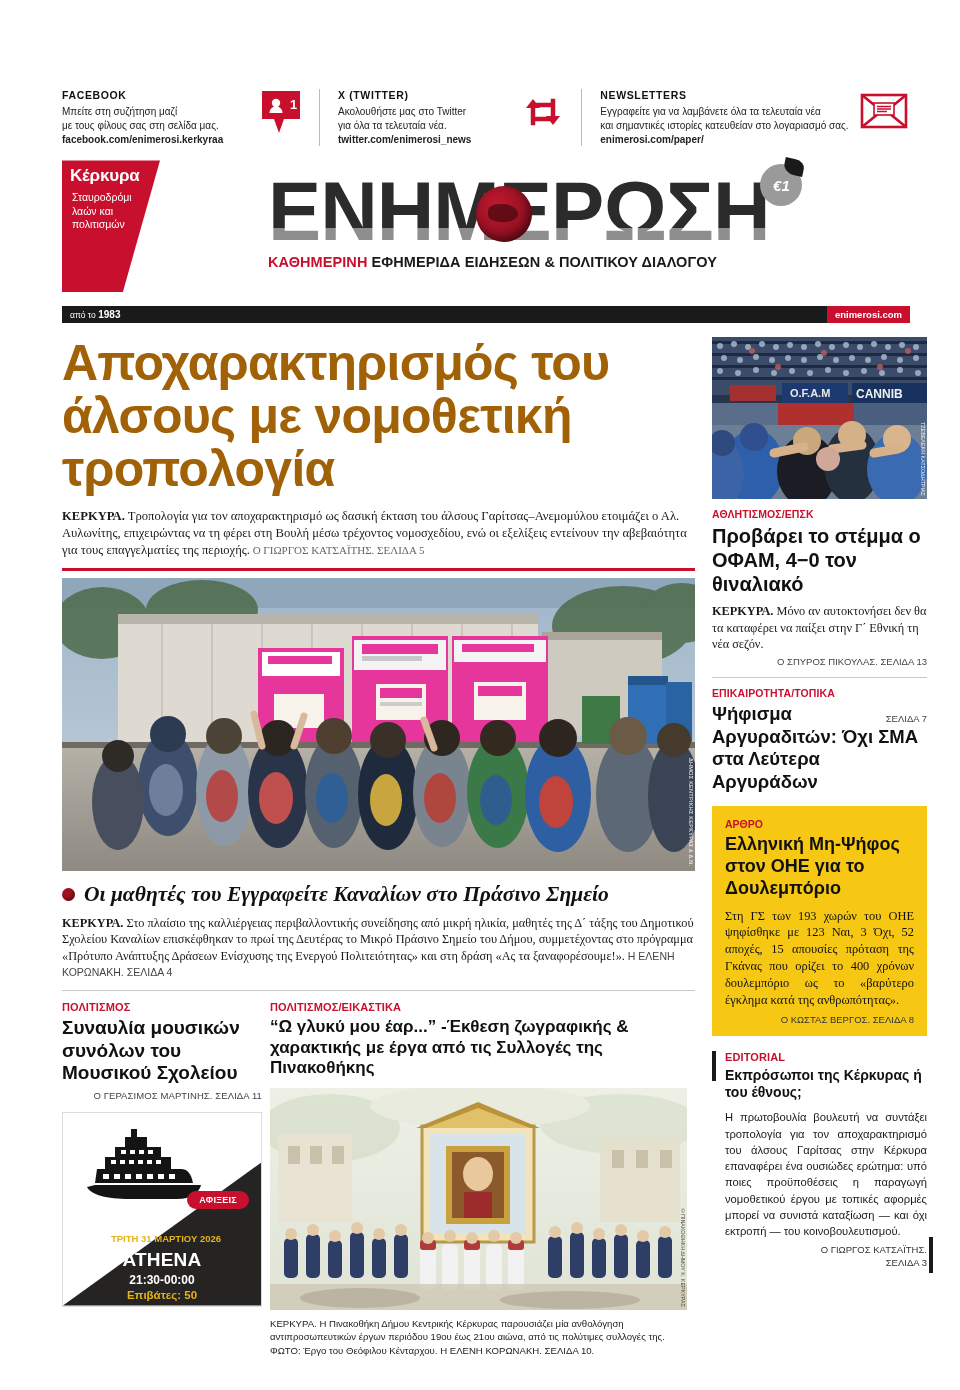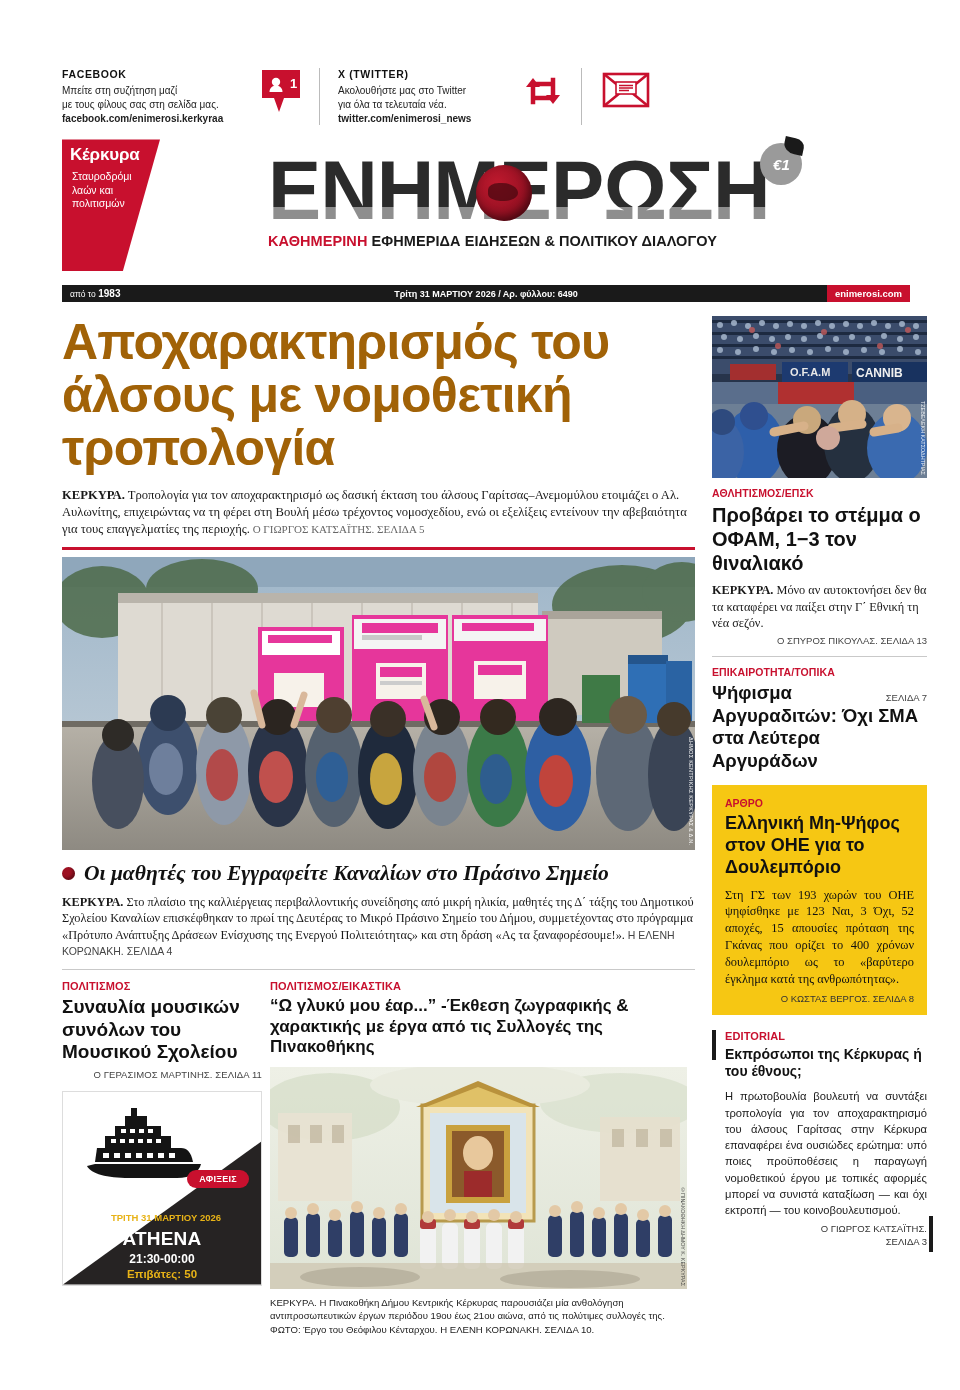"FACEBOOK" .social-bar { margin-top: none -> 21px }
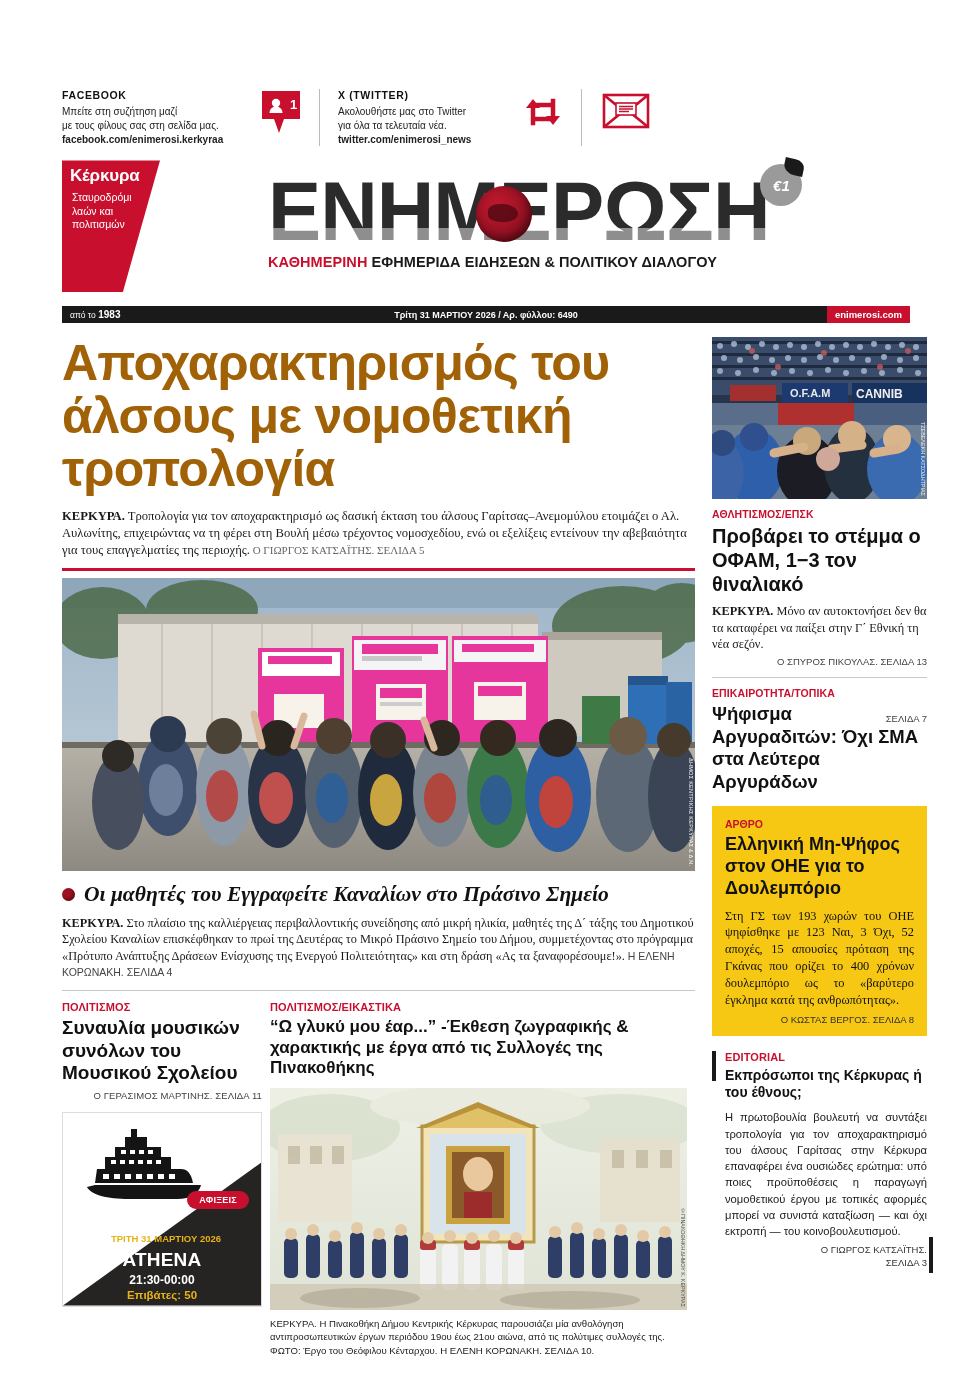"NEWSLETTERS" div.social-text { html: none -> <div> <div>NEWSLETTERS</div> <div>Εγγραφείτε για να λαμβάνετε όλα τα τελευταία νέα</div> <div>και σημαντικές ιστορίες κατευθείαν στο λογαριασμό σας.</div> <div>enimerosi.com/paper/</div> </div> }
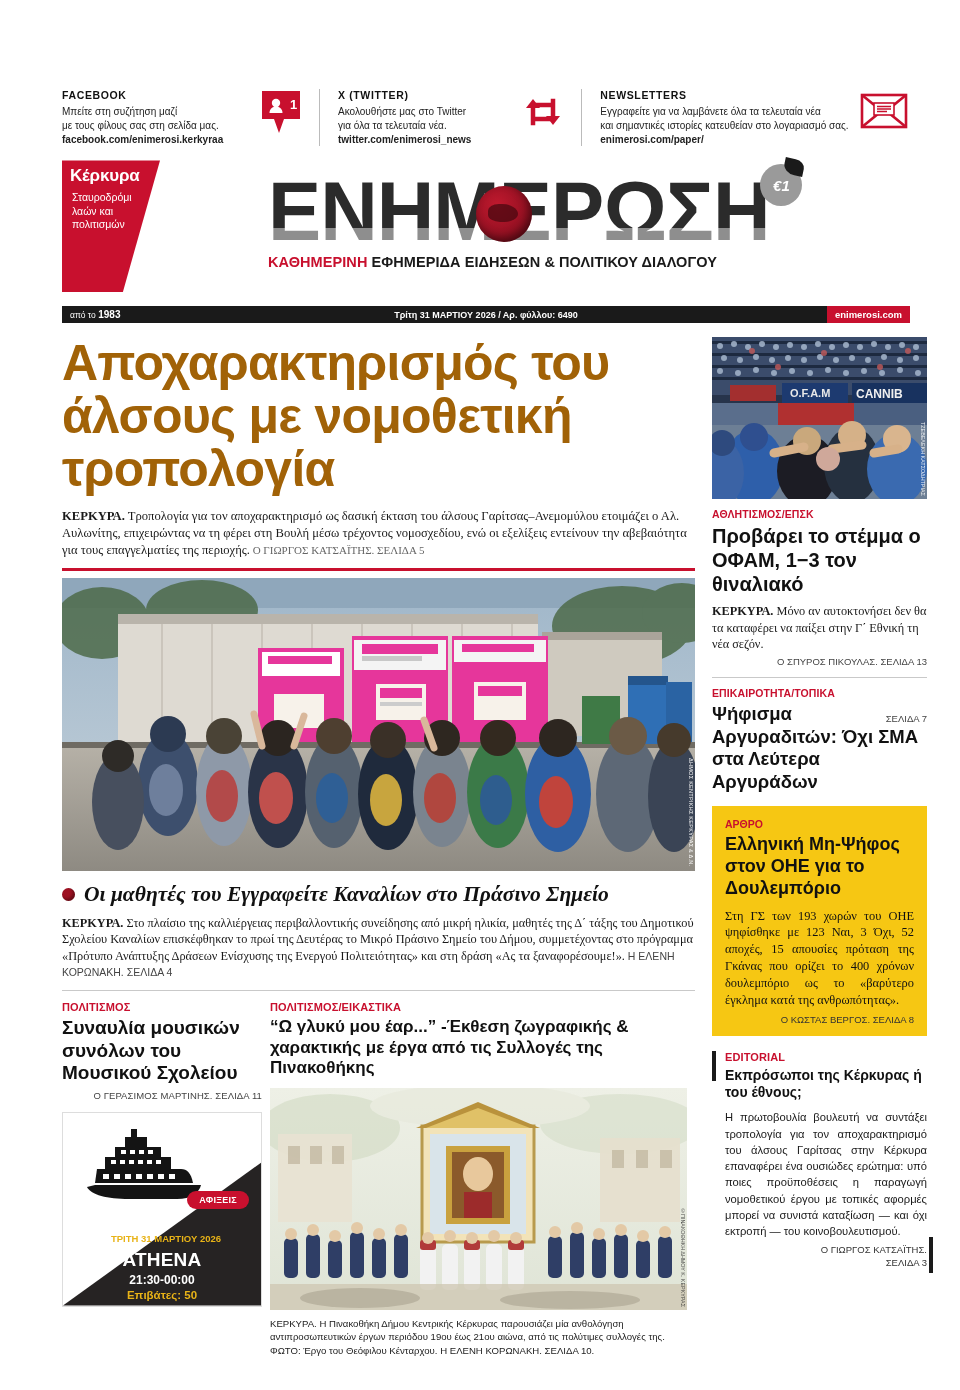"Τρίτη 31 ΜΑΡΤΙΟΥ 2026 /" div.date-center { html: <div>Τρίτη 31 ΜΑΡΤΙΟΥ 2026 / Αρ. φύλλου: 6490</div> -> none }
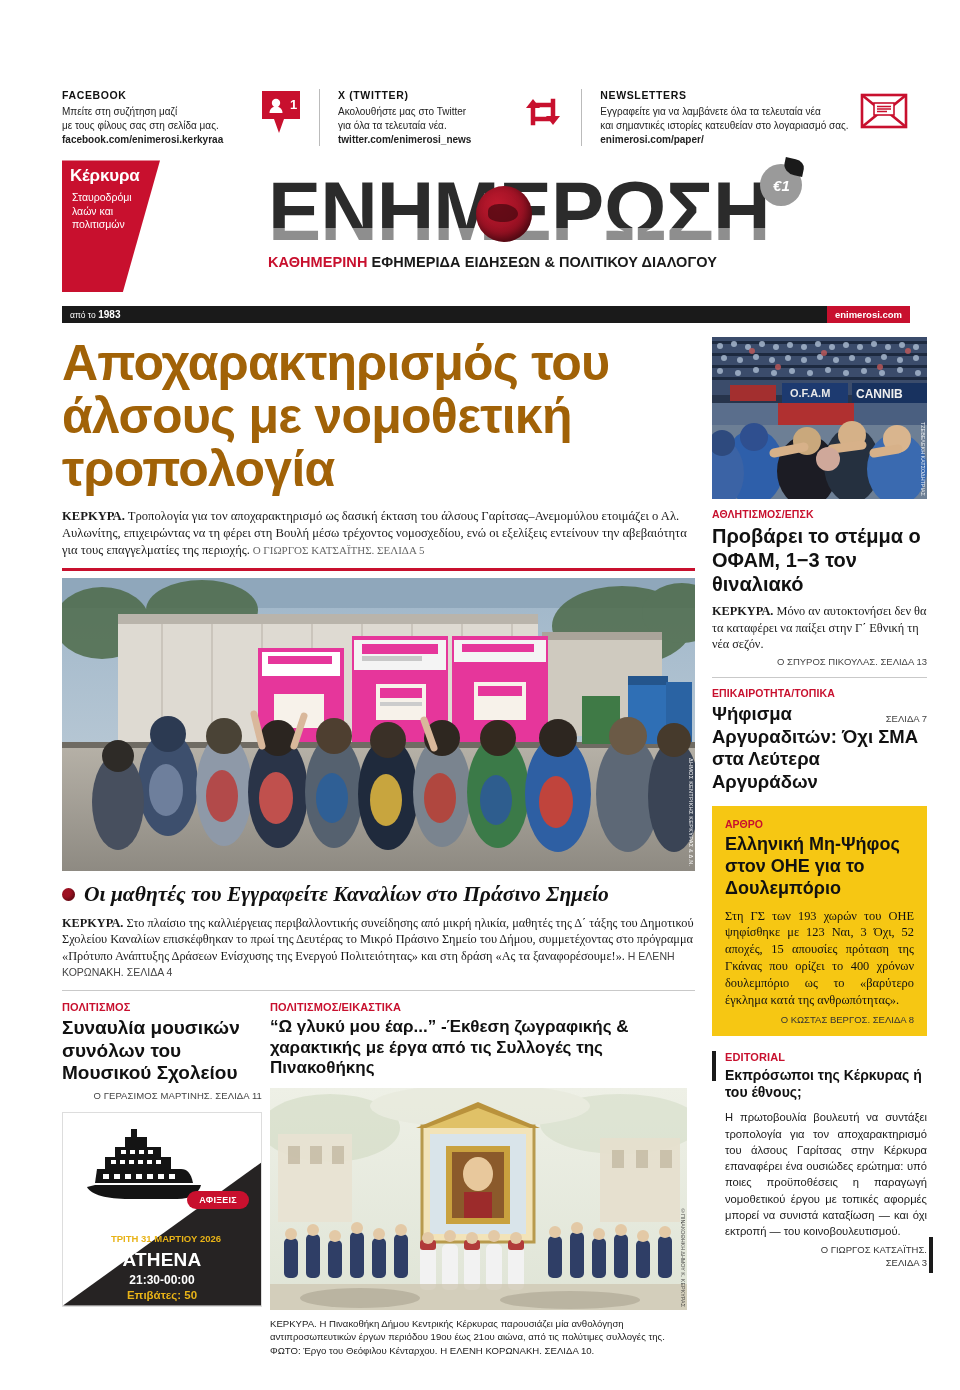"Προβάρει το στέμμα ο ΟΦΑΜ," div.side-head { text: 1−3 -> 4−0 }
